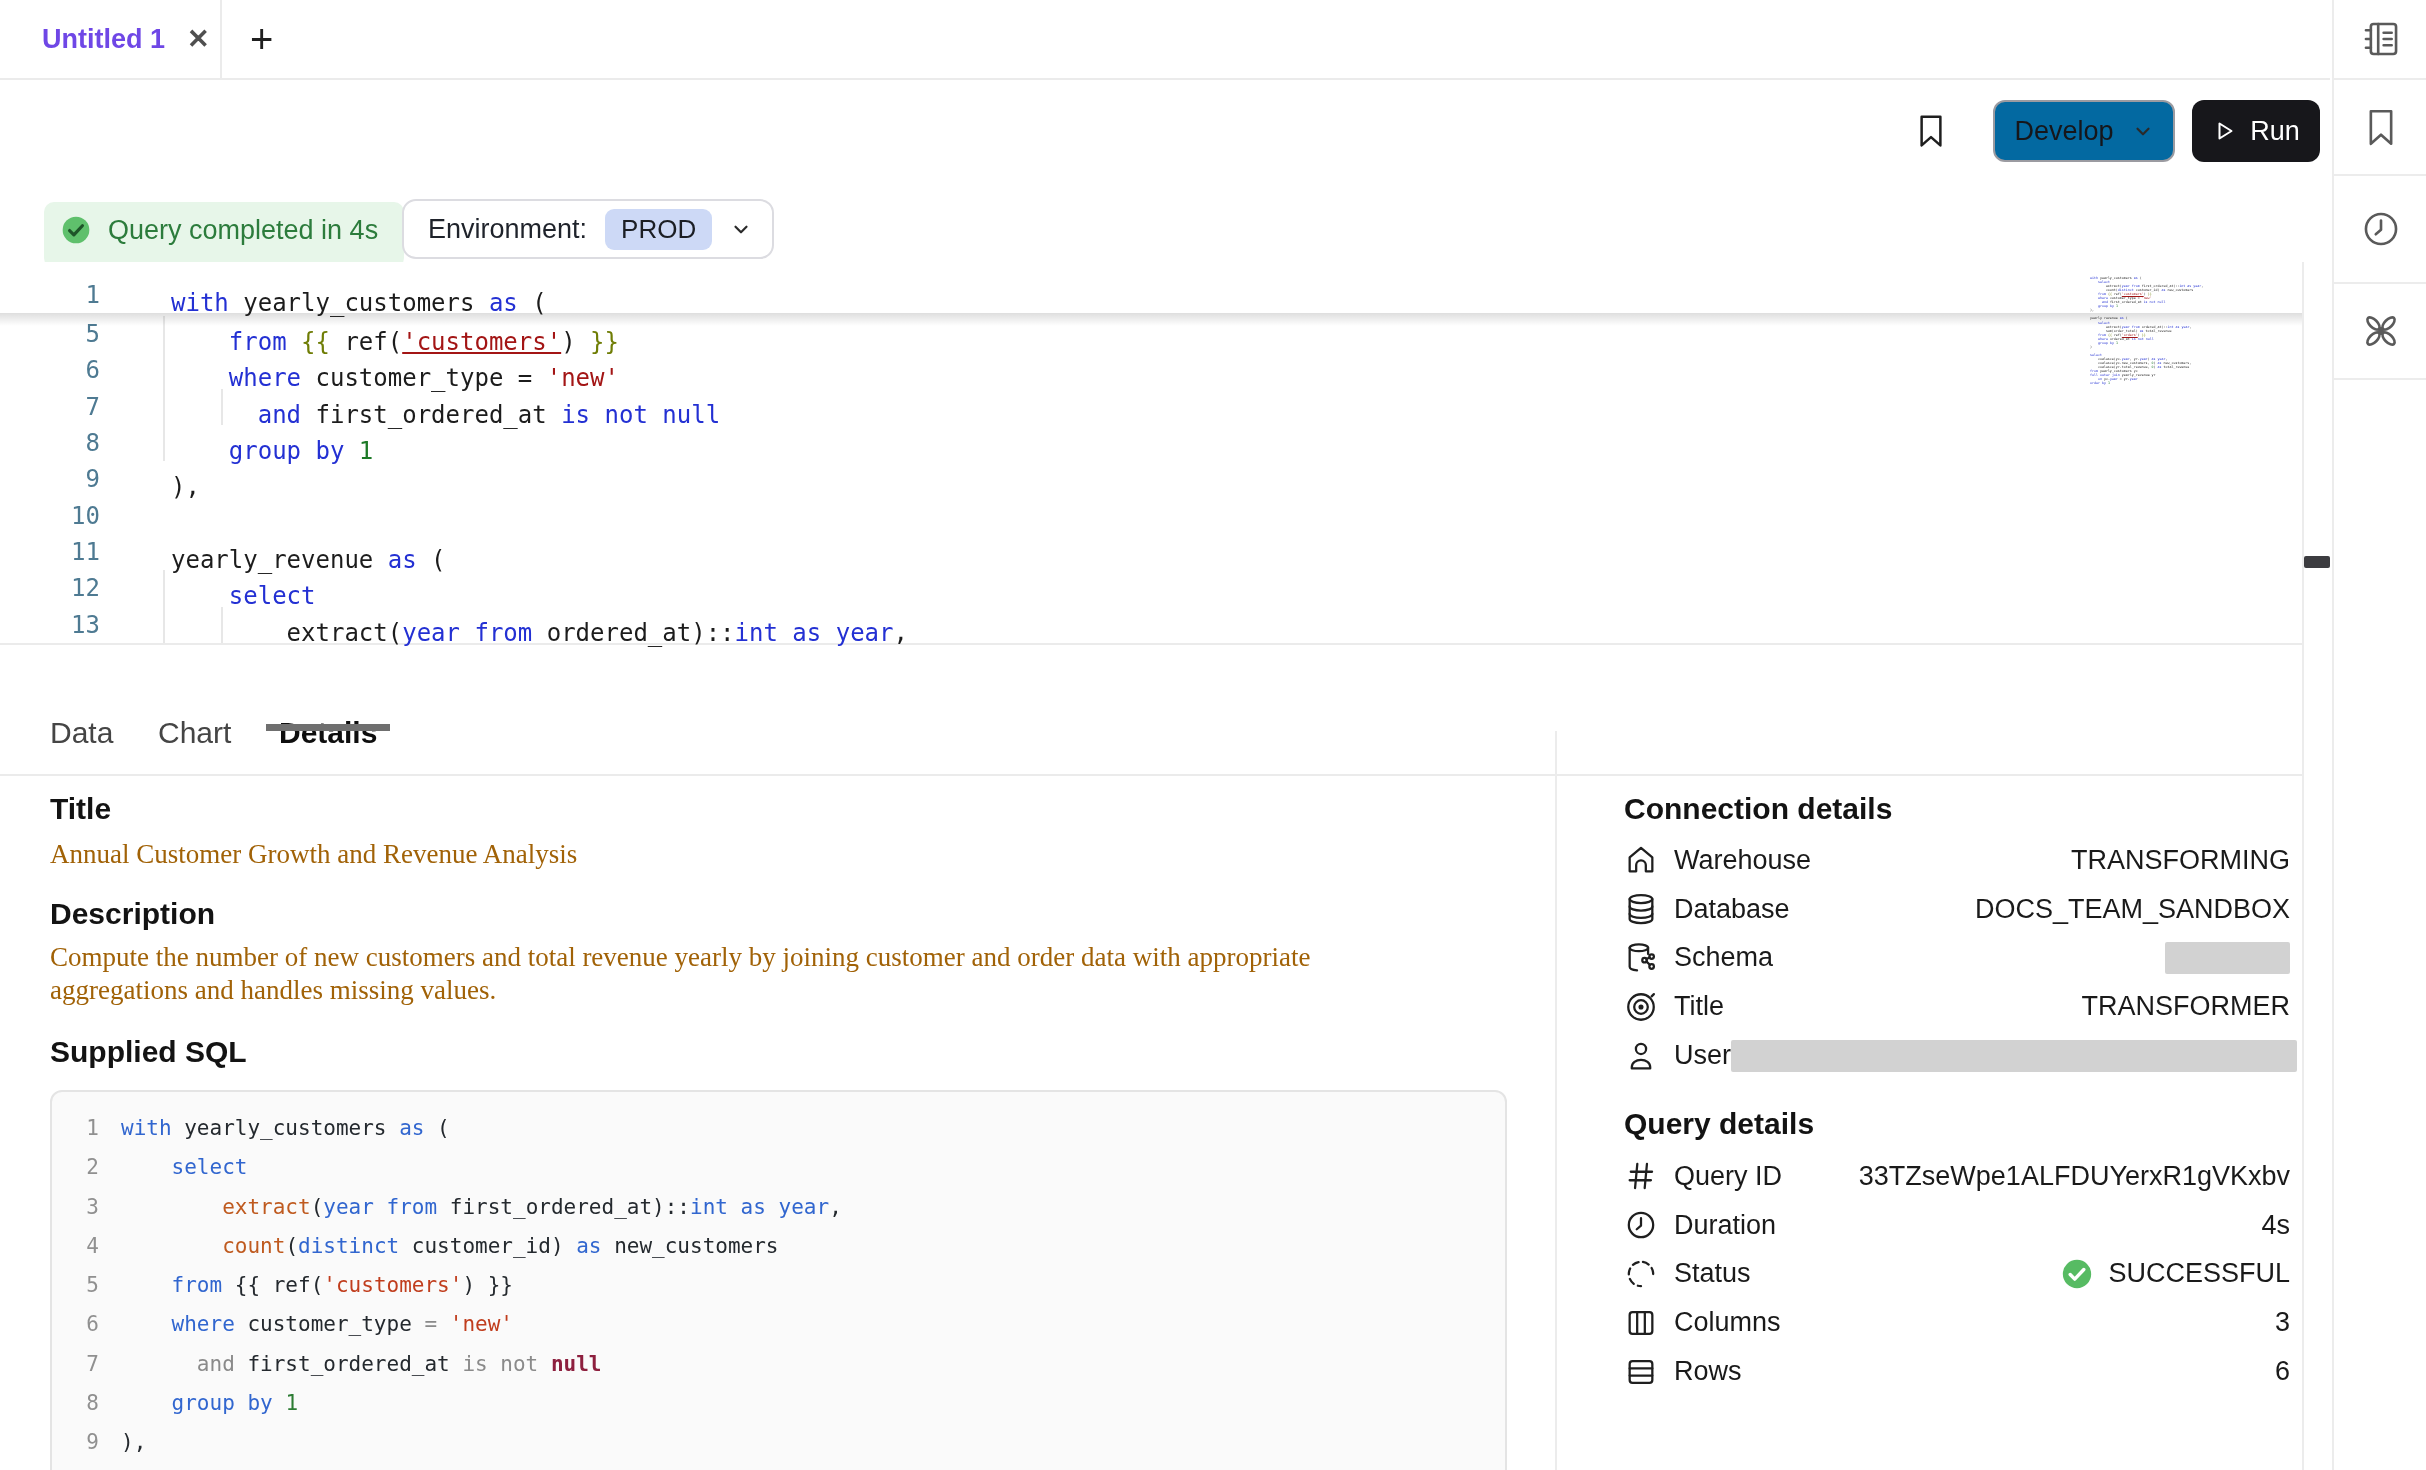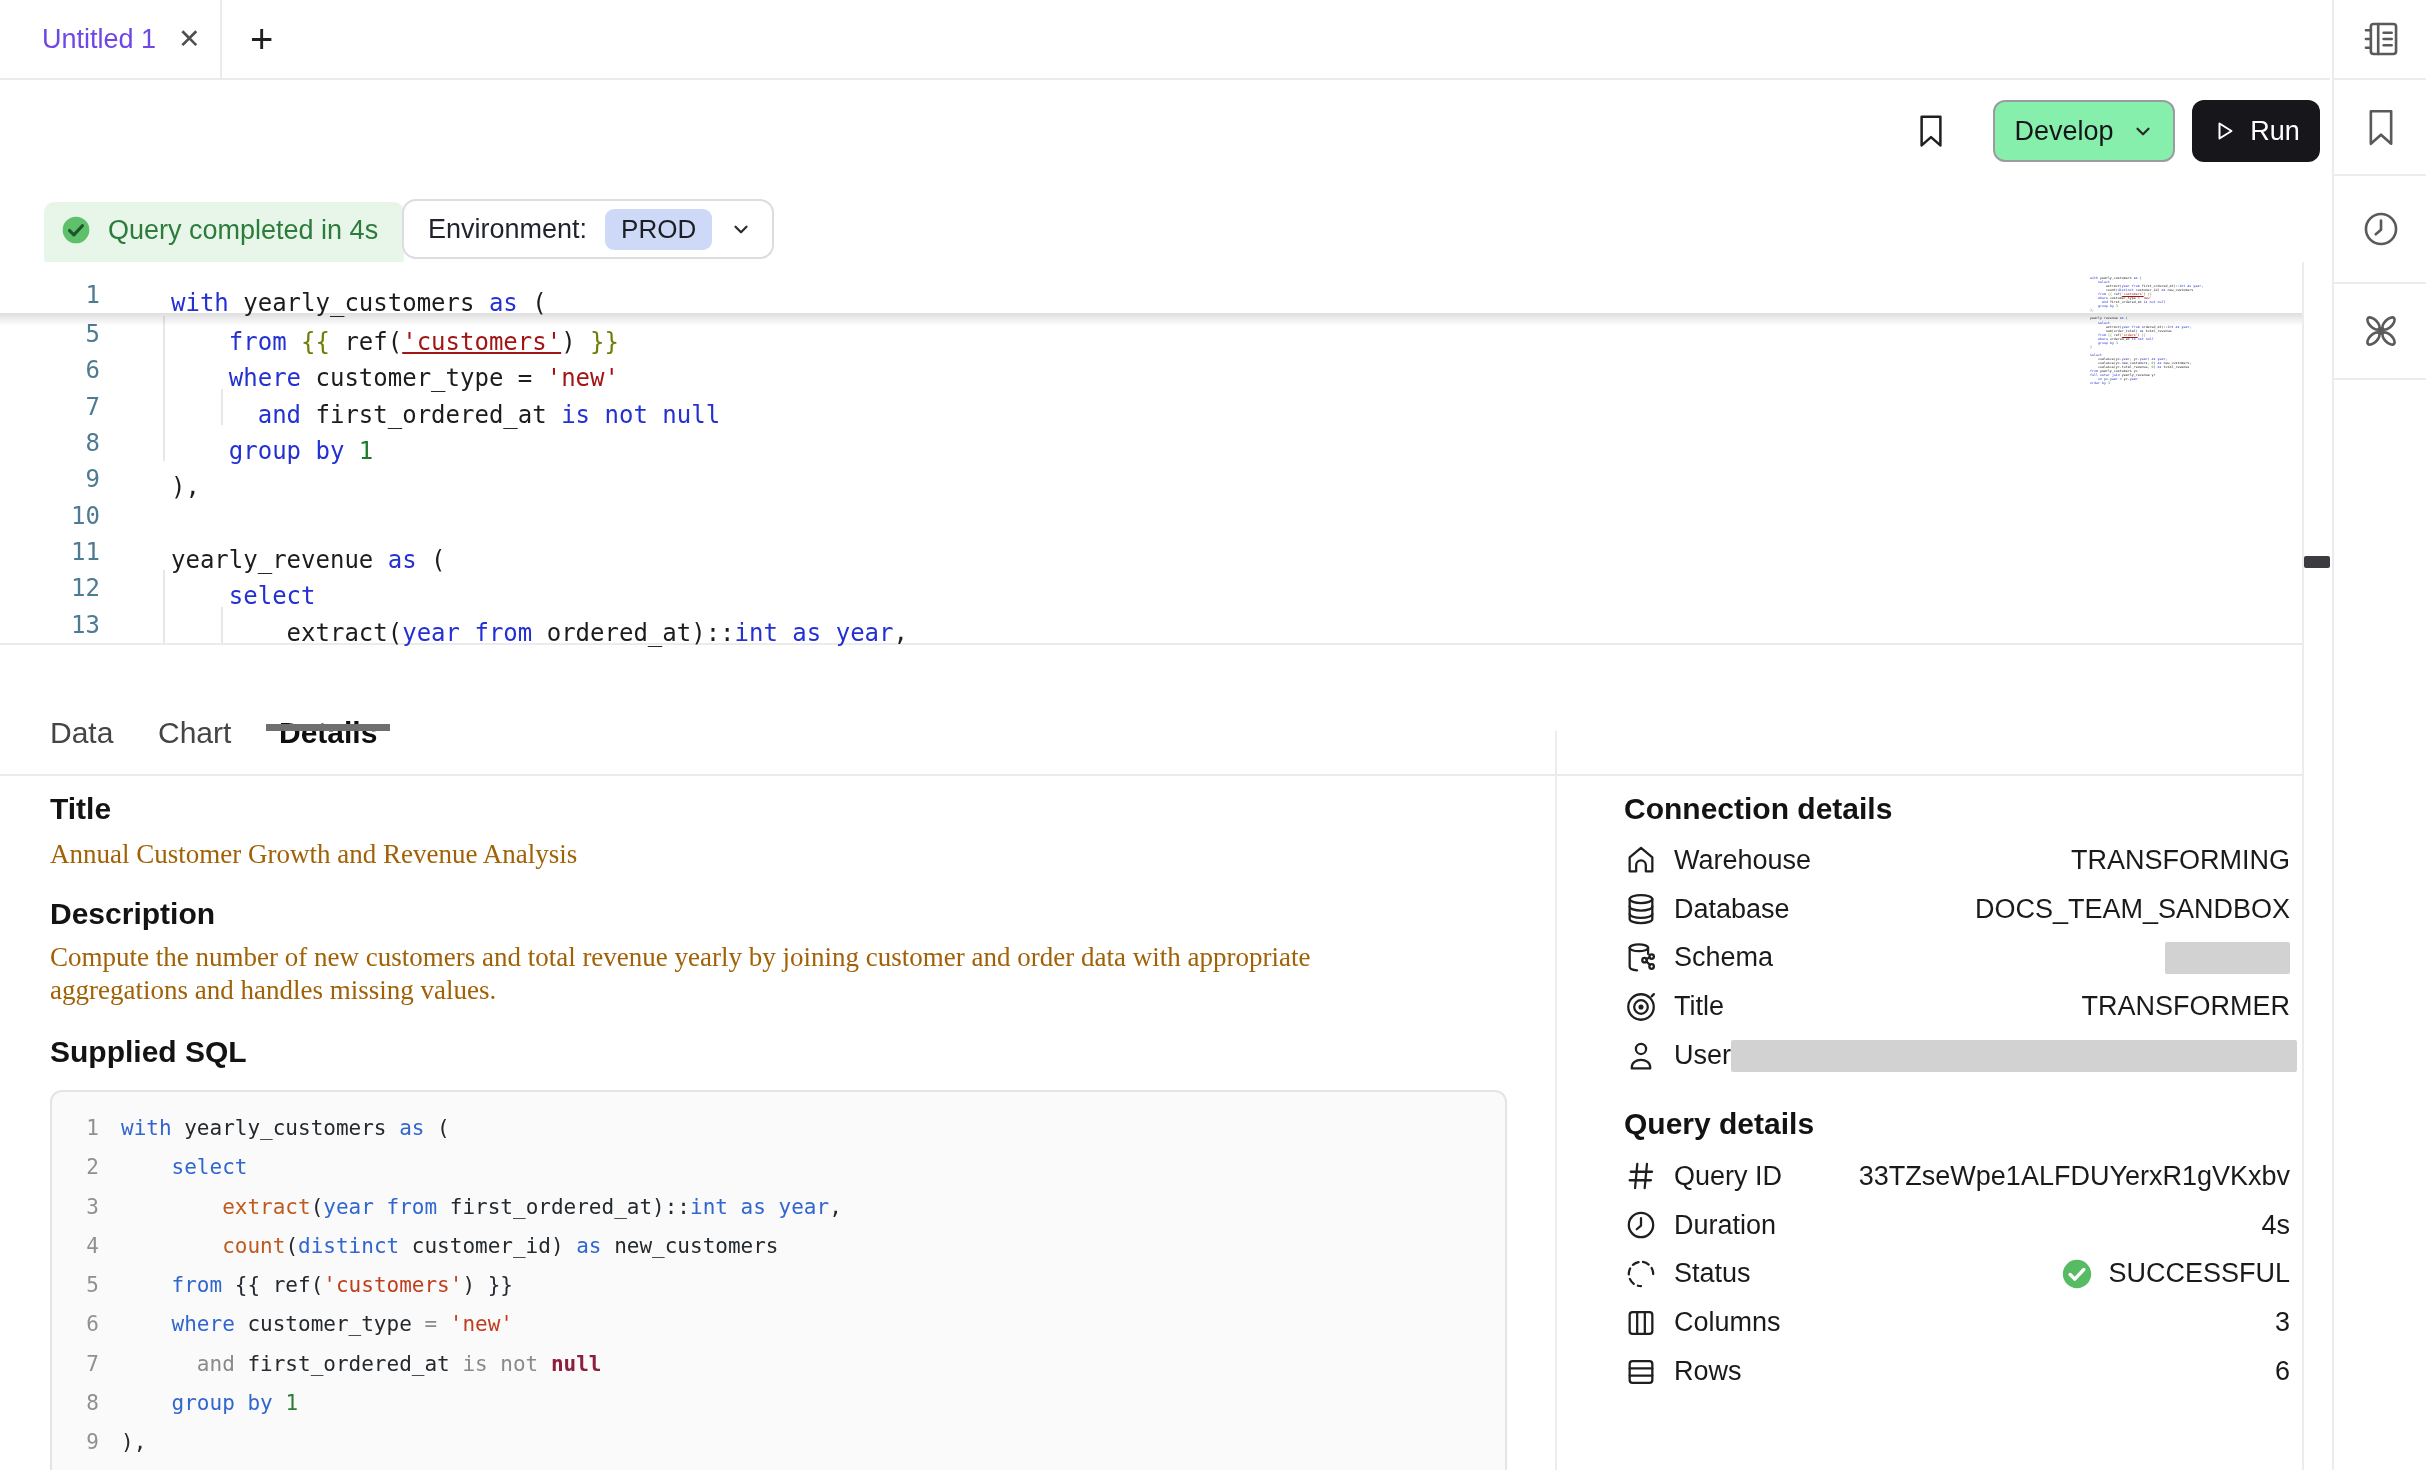"Untitled 1" .tab { font-weight: none -> bold }
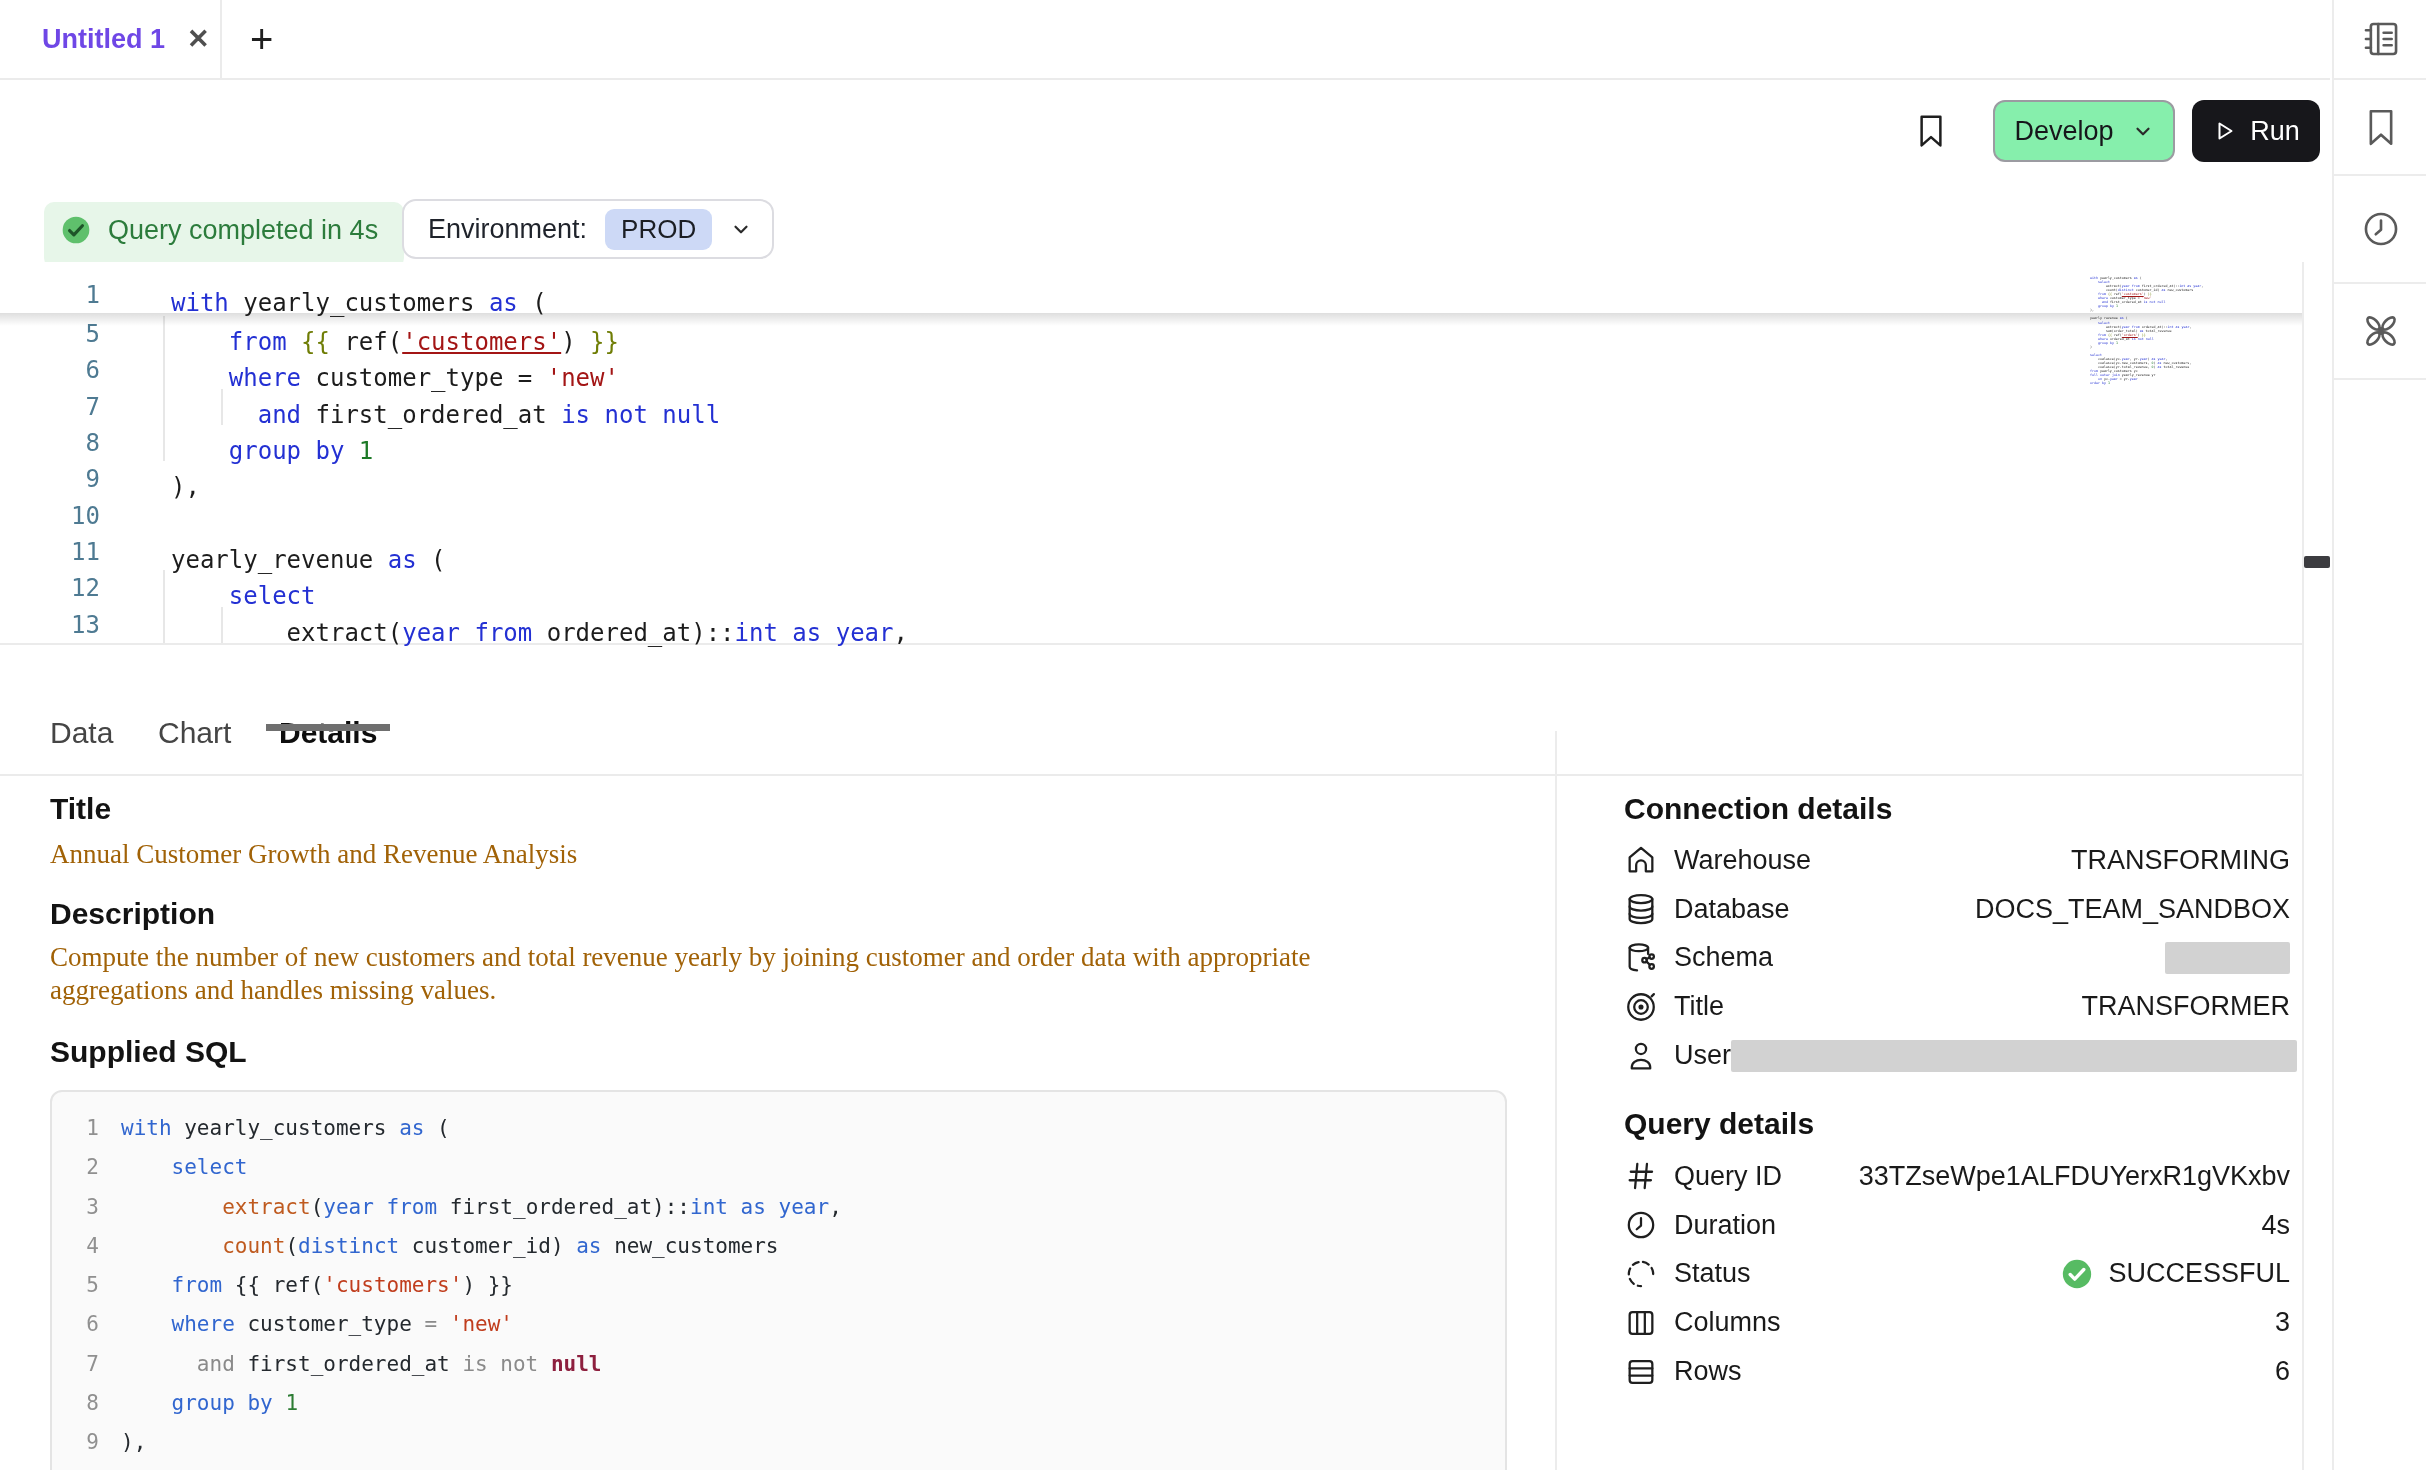"Develop" .btn-develop { background: #86efac -> #0369a1 }
